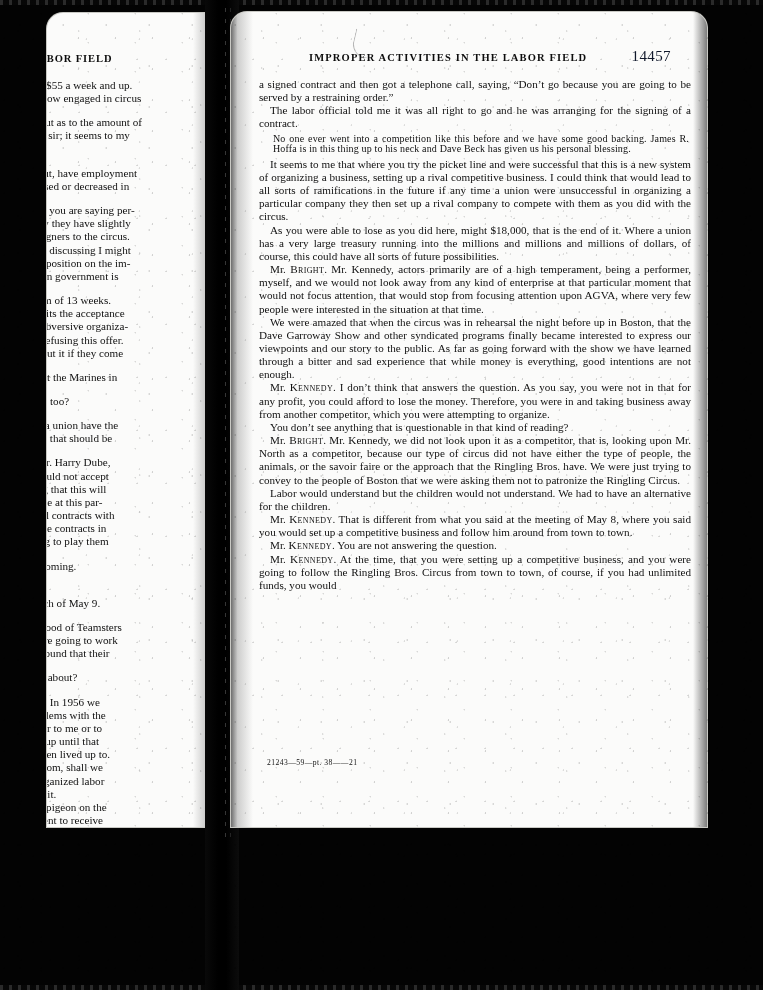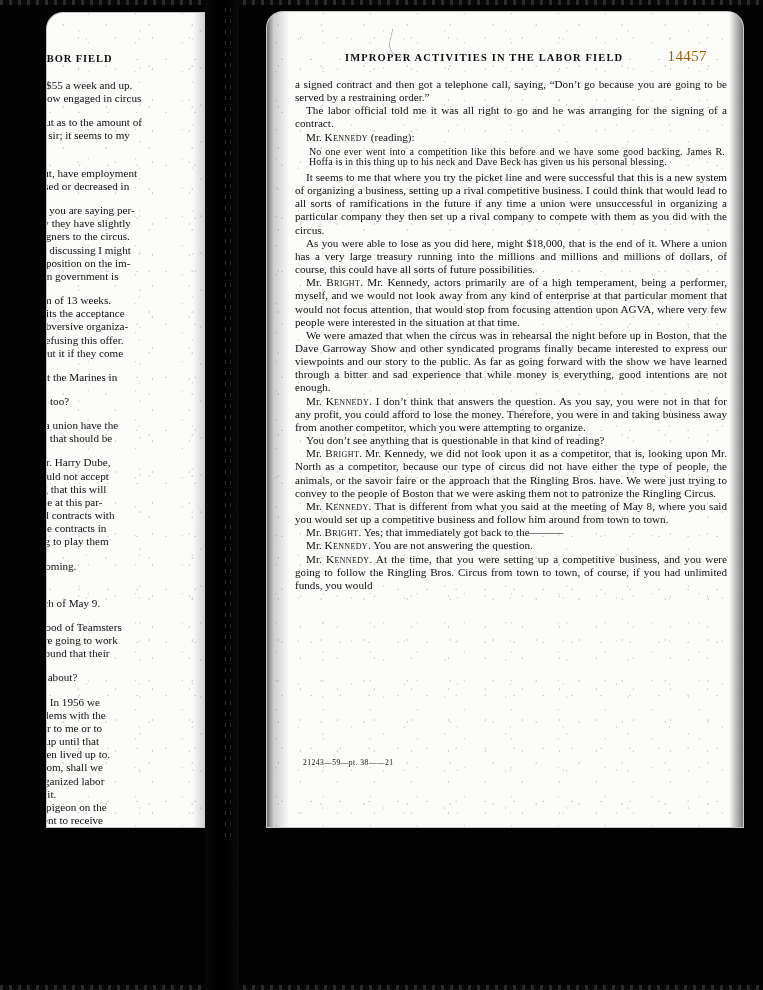"IMPROPER ACTIVITIES IN THE LABOR" #page-right { margin-left: 36px -> none }
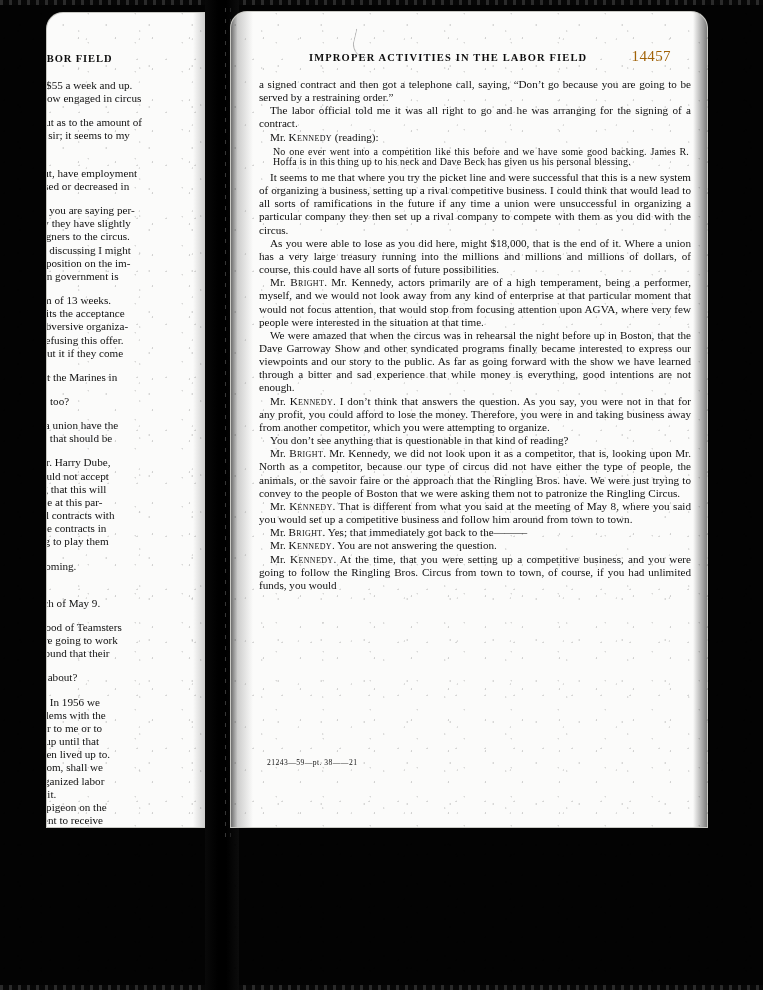"14457" #folio-right { color: #a16207 -> #0f172a }
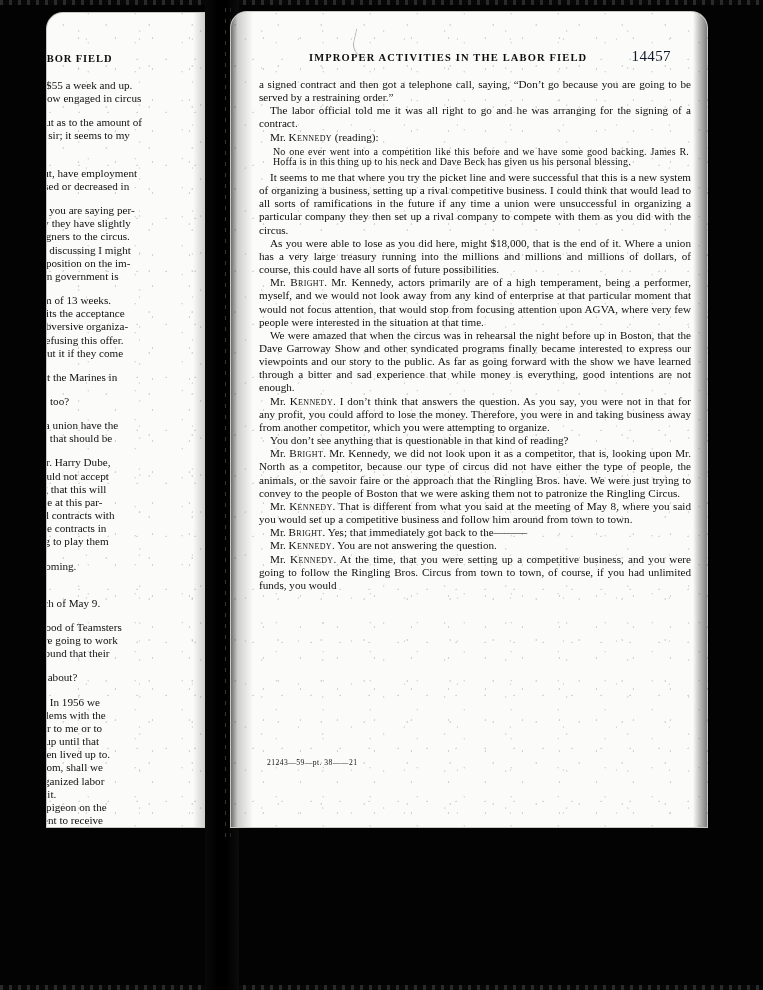"Mr. Kennedy (reading):" p { html: <p>Mr. <span>Kennedy</span> (reading):</p> -> none }
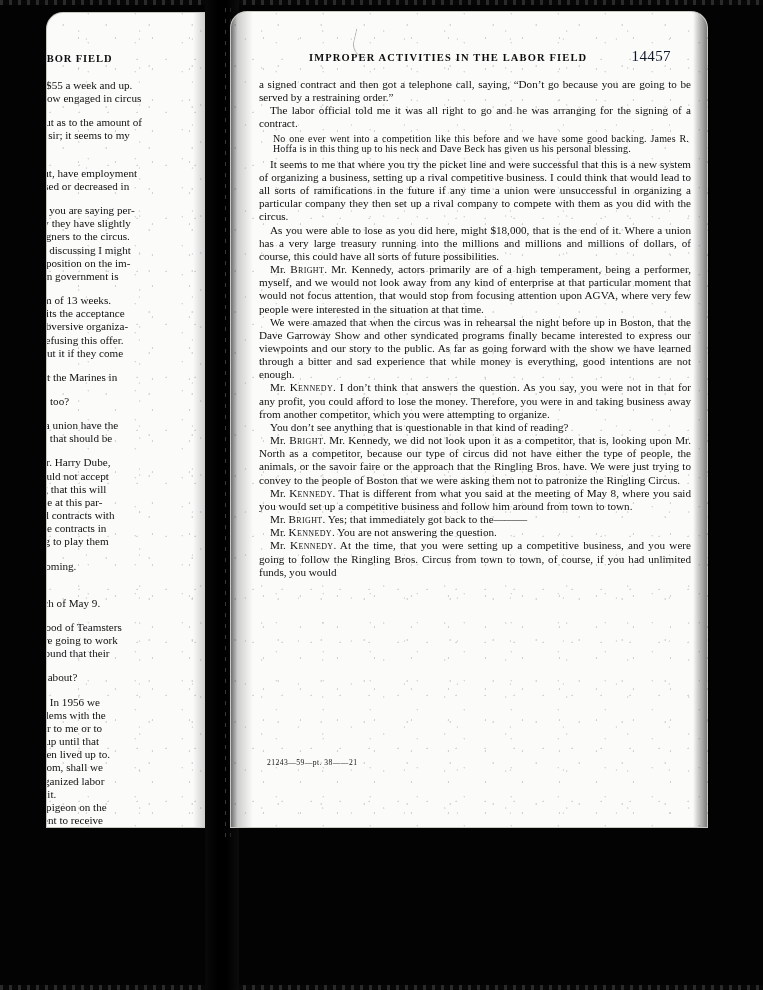"Labor would understand but the" p { html: none -> <p>Labor would understand but the children would not understand. We had to have an alternative for the children.</p> }
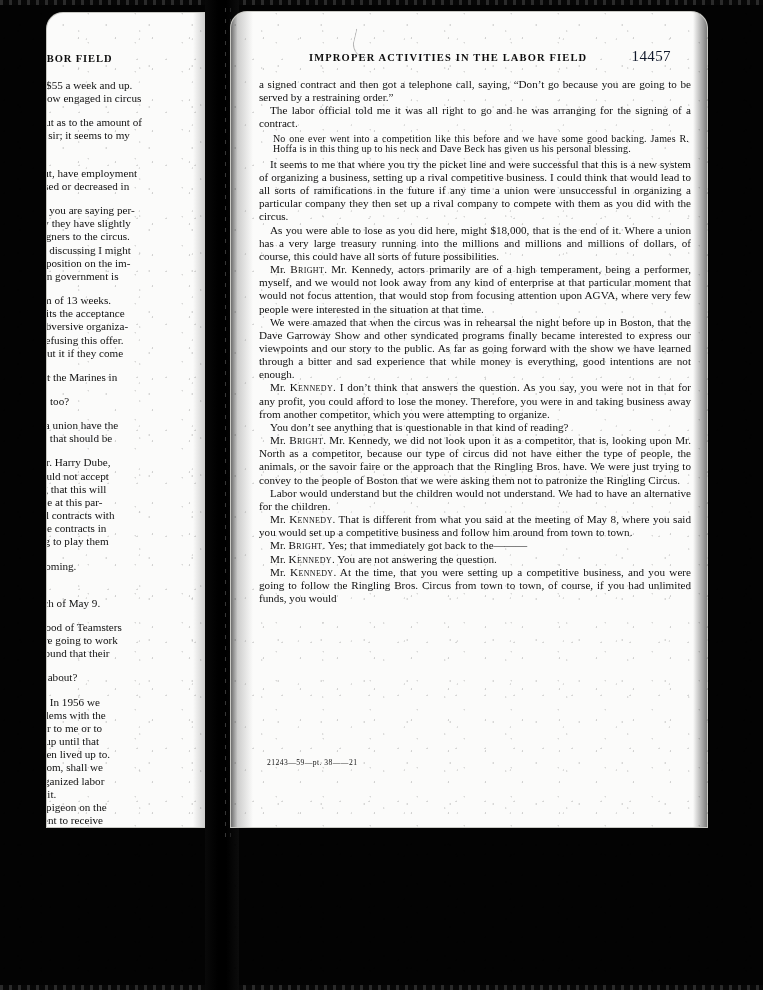"Mr. Bright. Yes; that immediately" p { html: <p>Mr. <span>Bright</span>. Yes; that immediately got back to the———</p> -> none }
